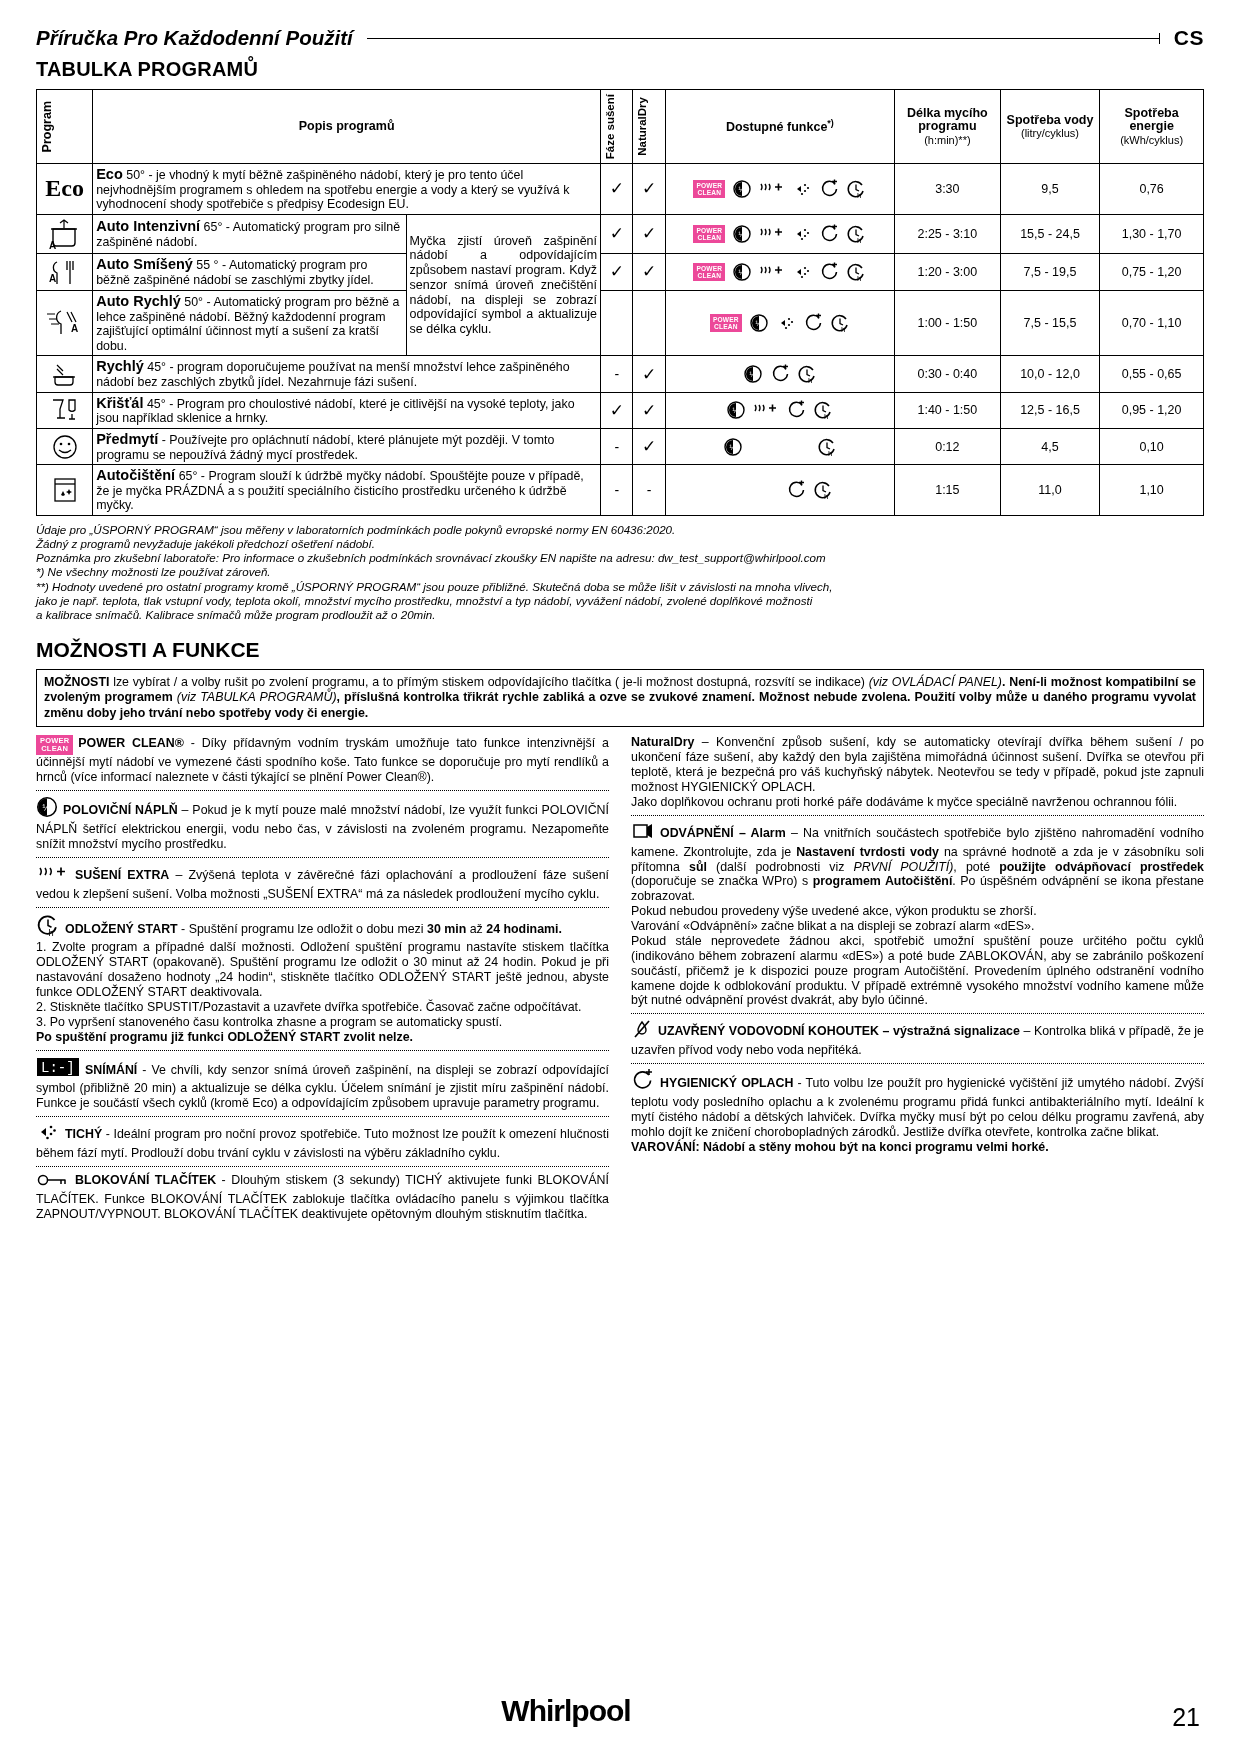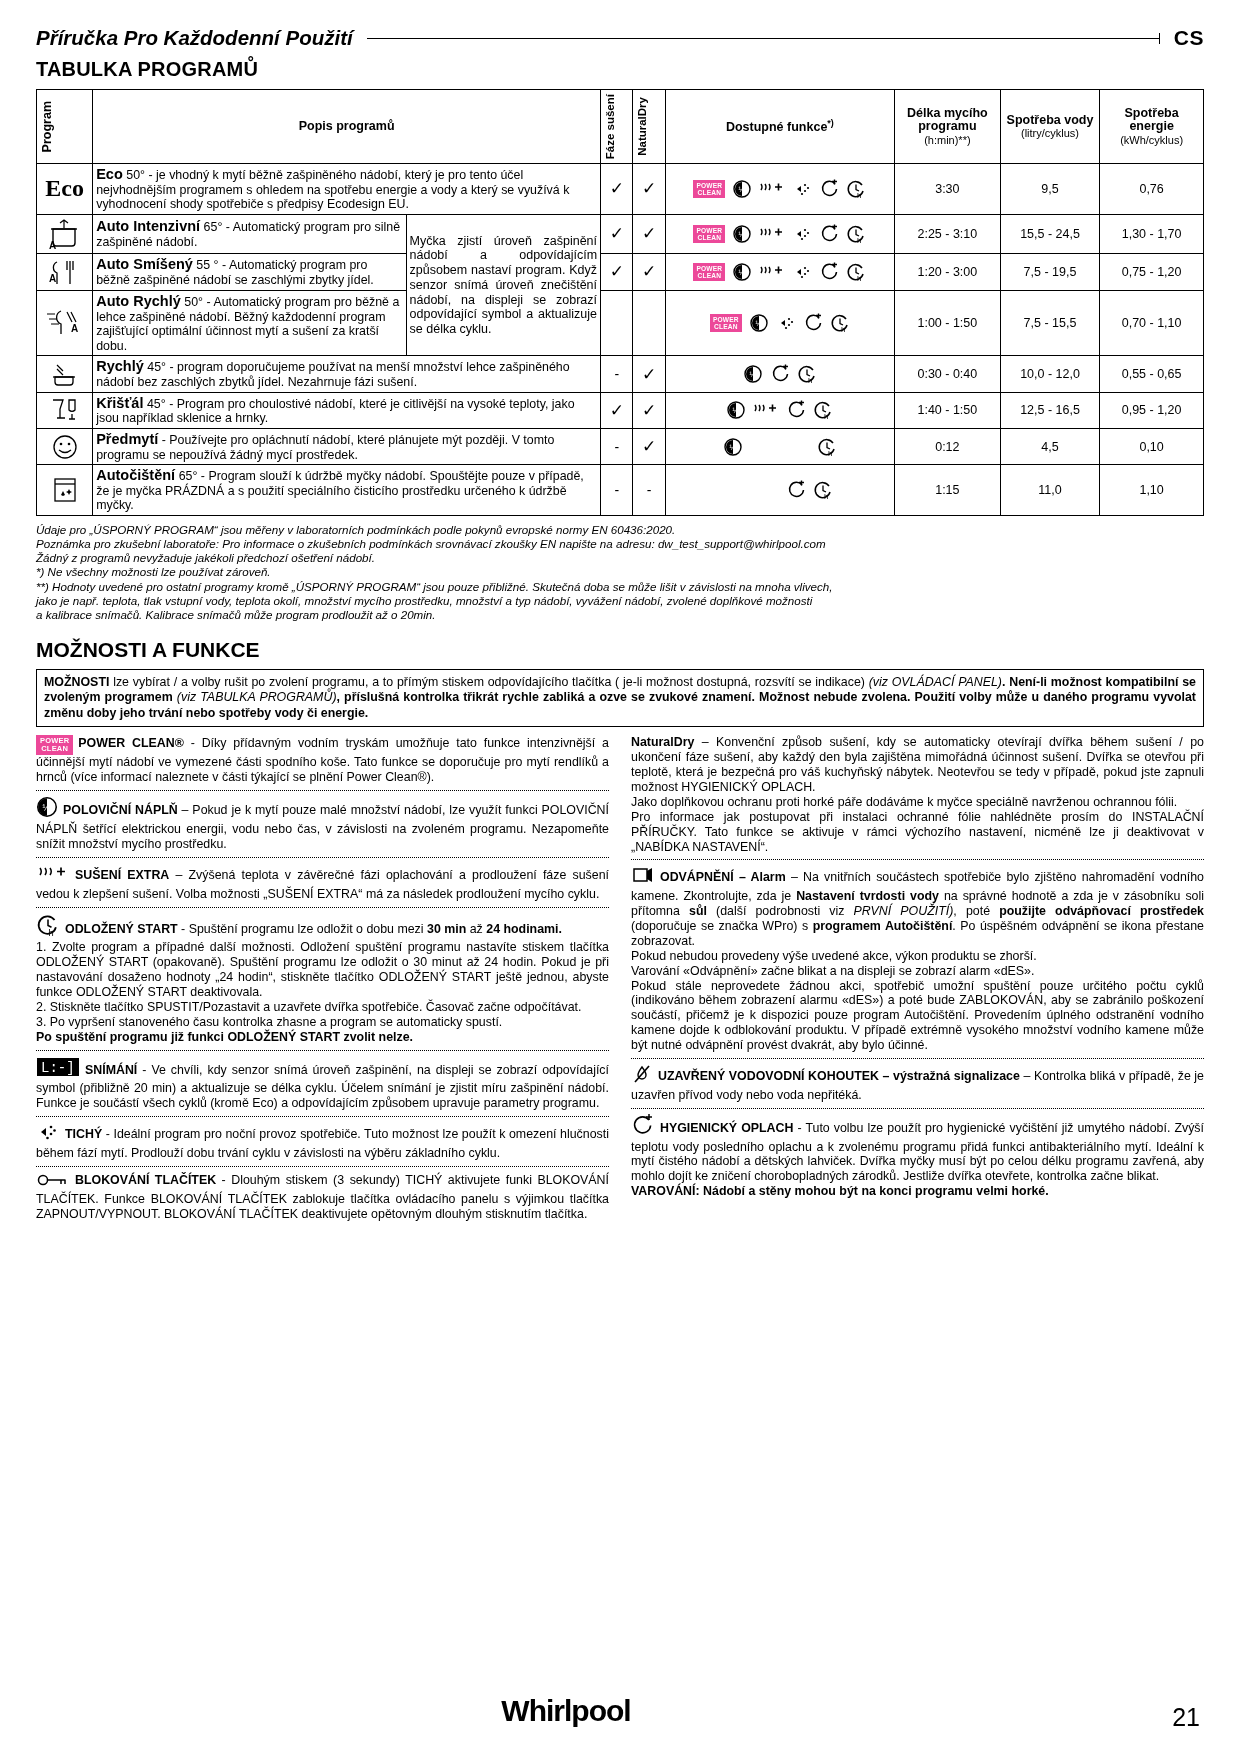"Poznámka pro zkušební laboratoře: Pro" div { order: before "Žádný z programů nevyžaduje jakékoli" -> after "Žádný z programů nevyžaduje jakékoli" }
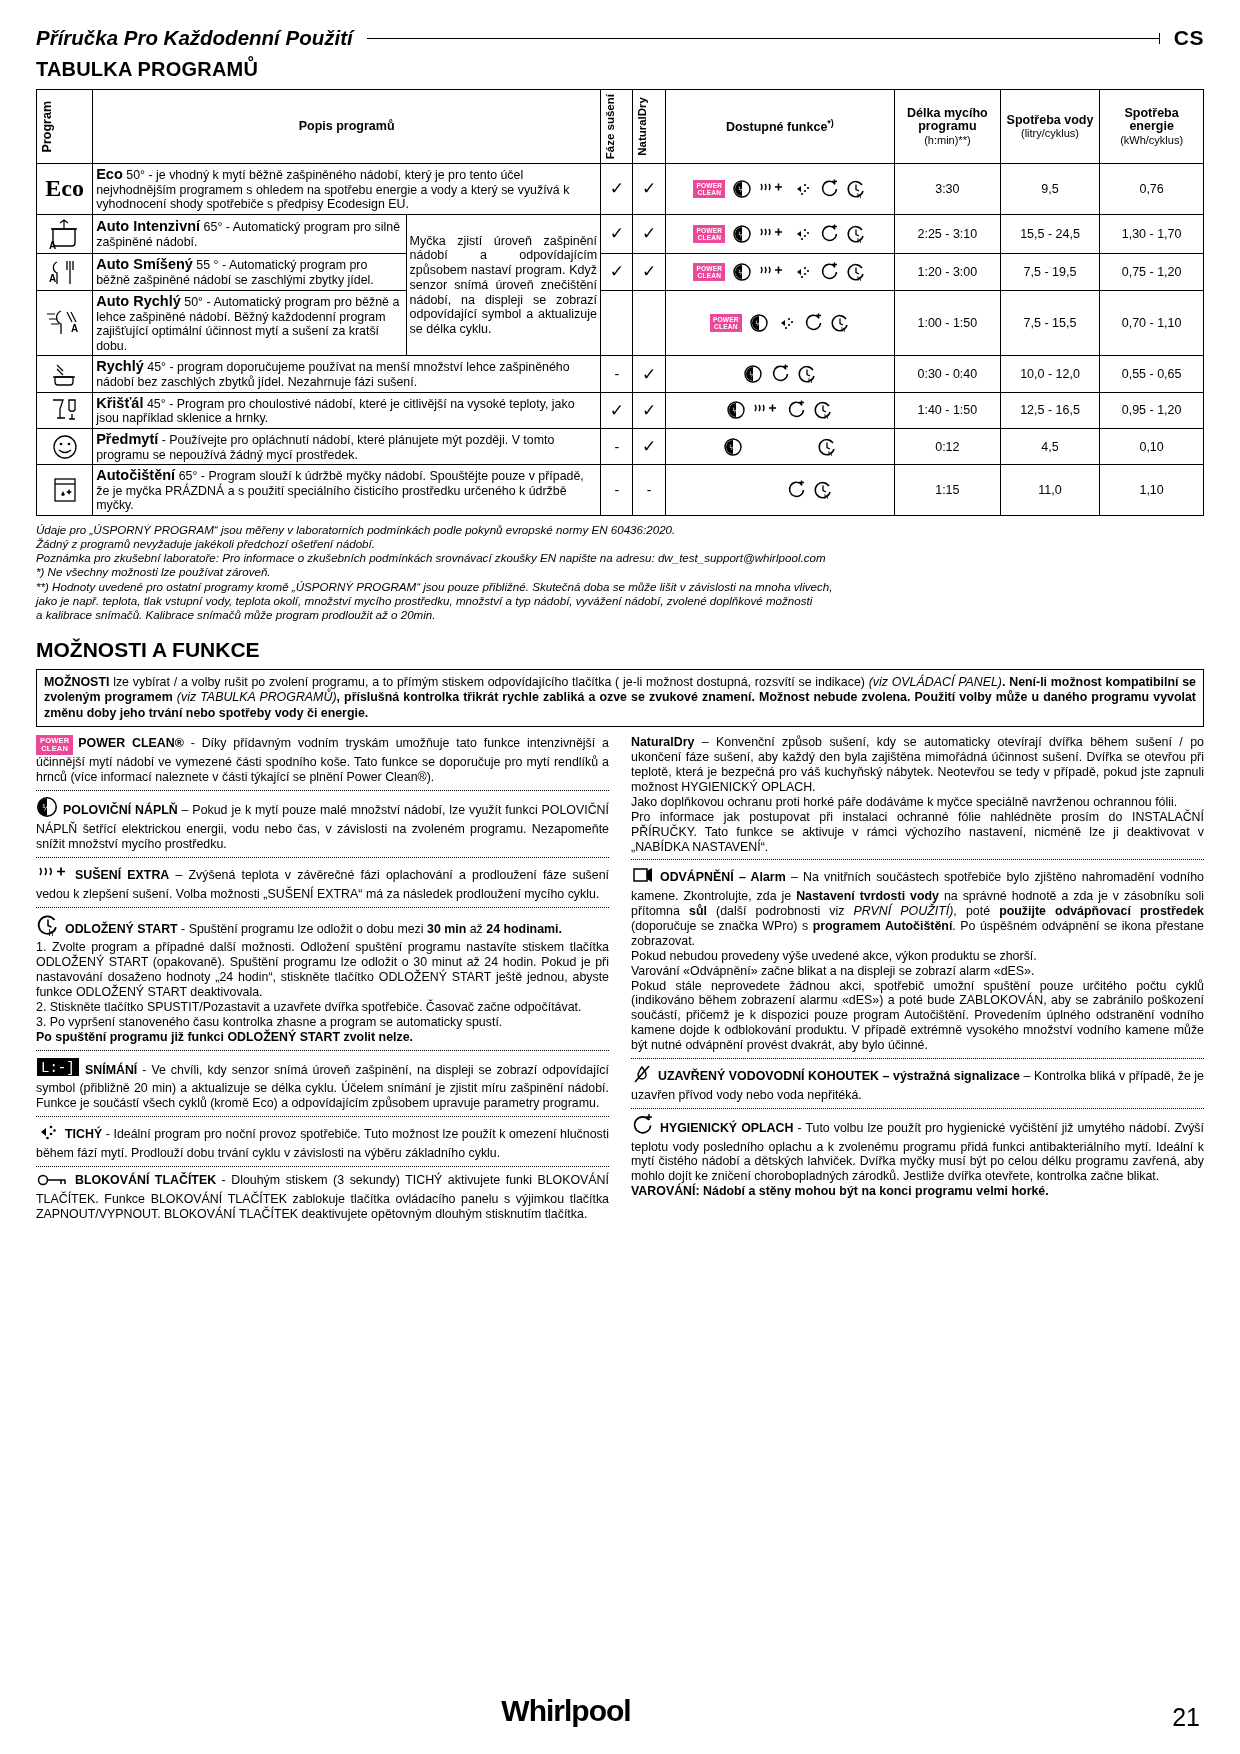"Pro informace jak postupovat při" p { html: <p>Pro informace jak postupovat při instalaci ochranné fólie nahlédněte prosím do INSTALAČNÍ PŘÍRUČKY. Tato funkce se aktivuje v rámci výchozího nastavení, nicméně lze ji deaktivovat v „NABÍDKA NASTAVENÍ“.</p> -> none }
